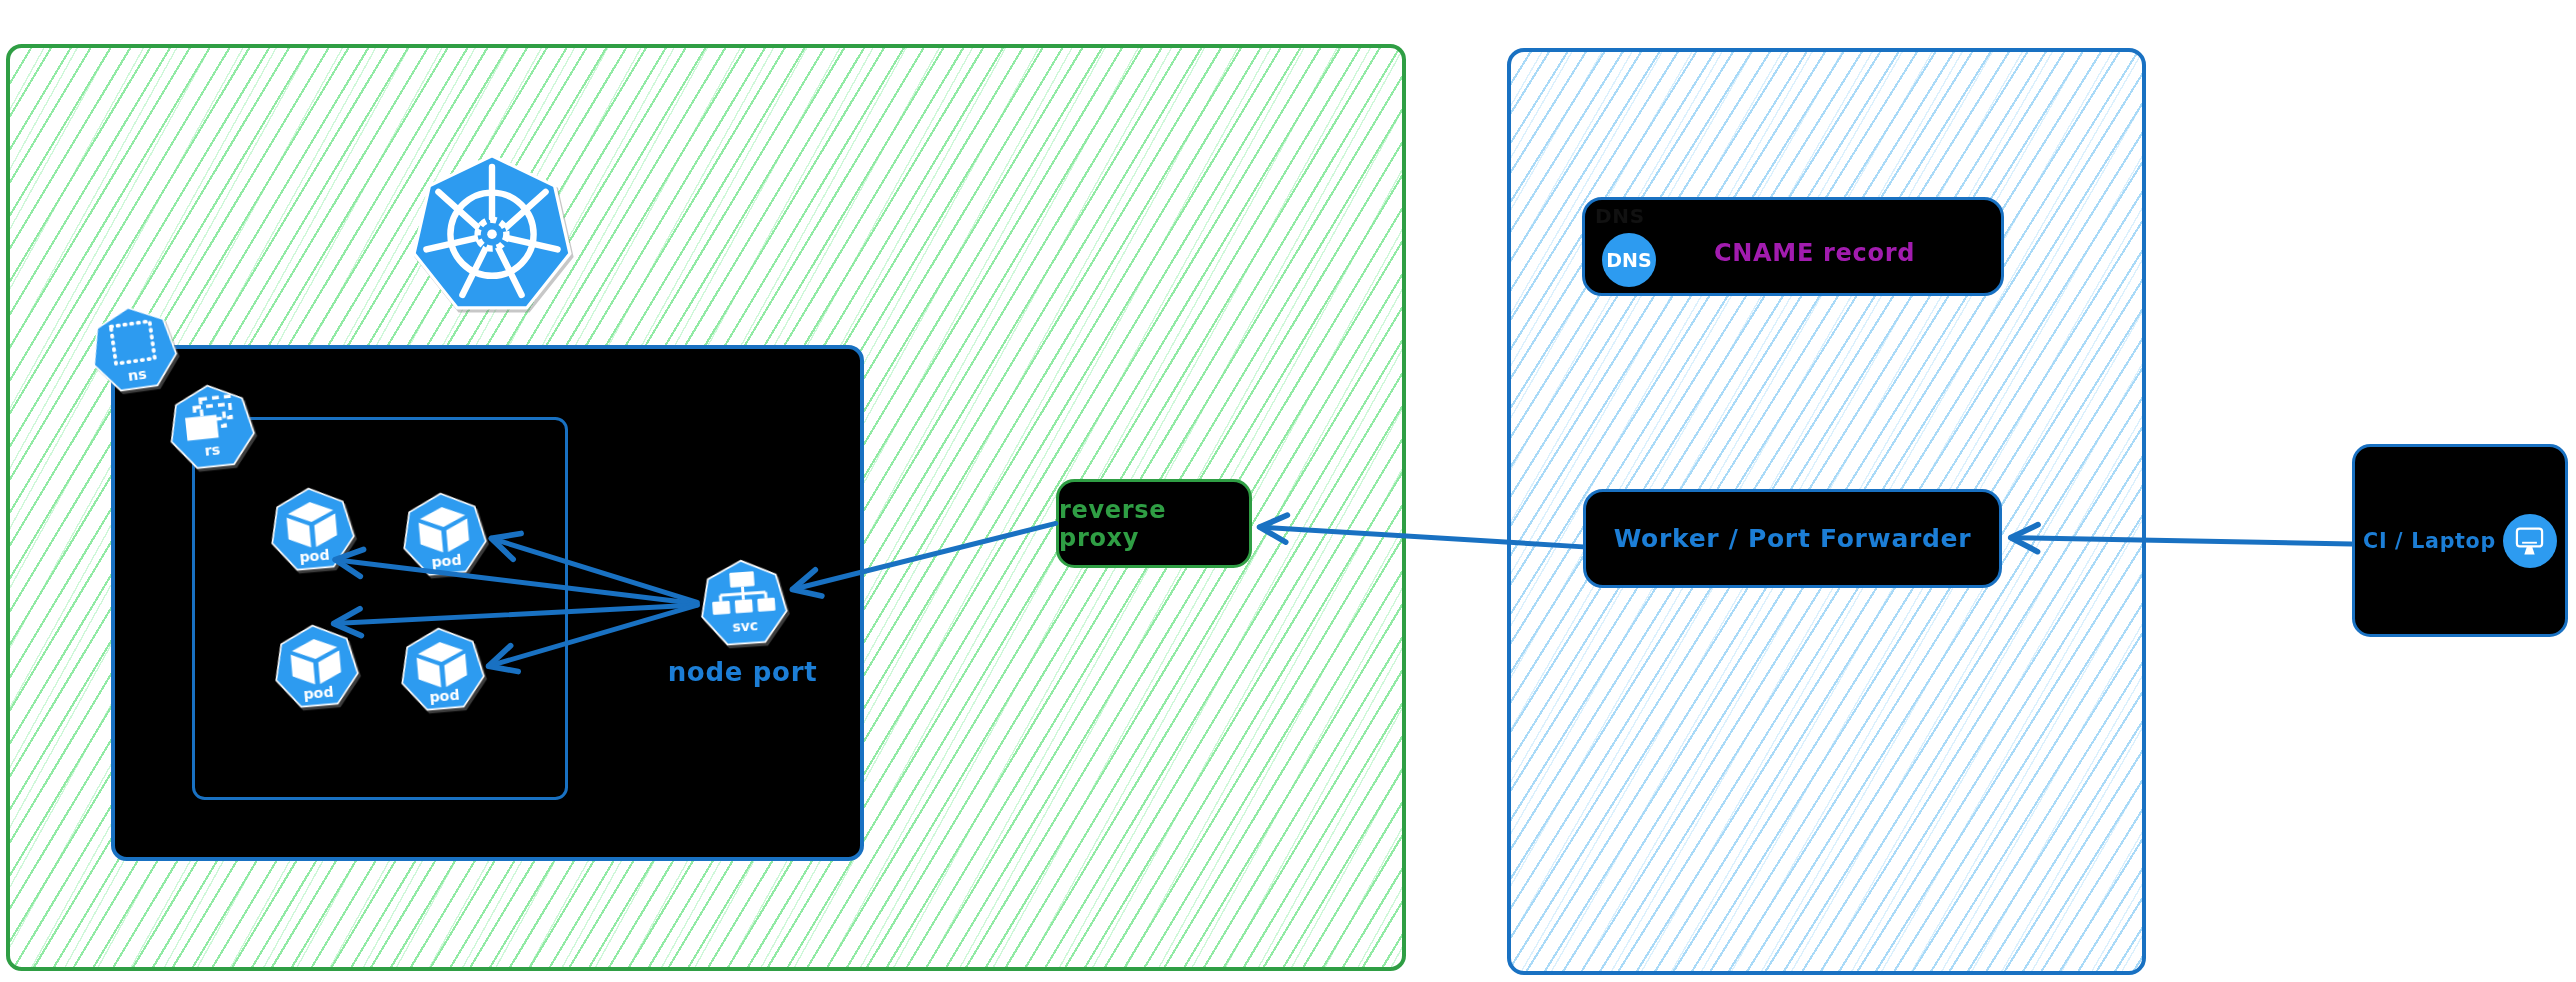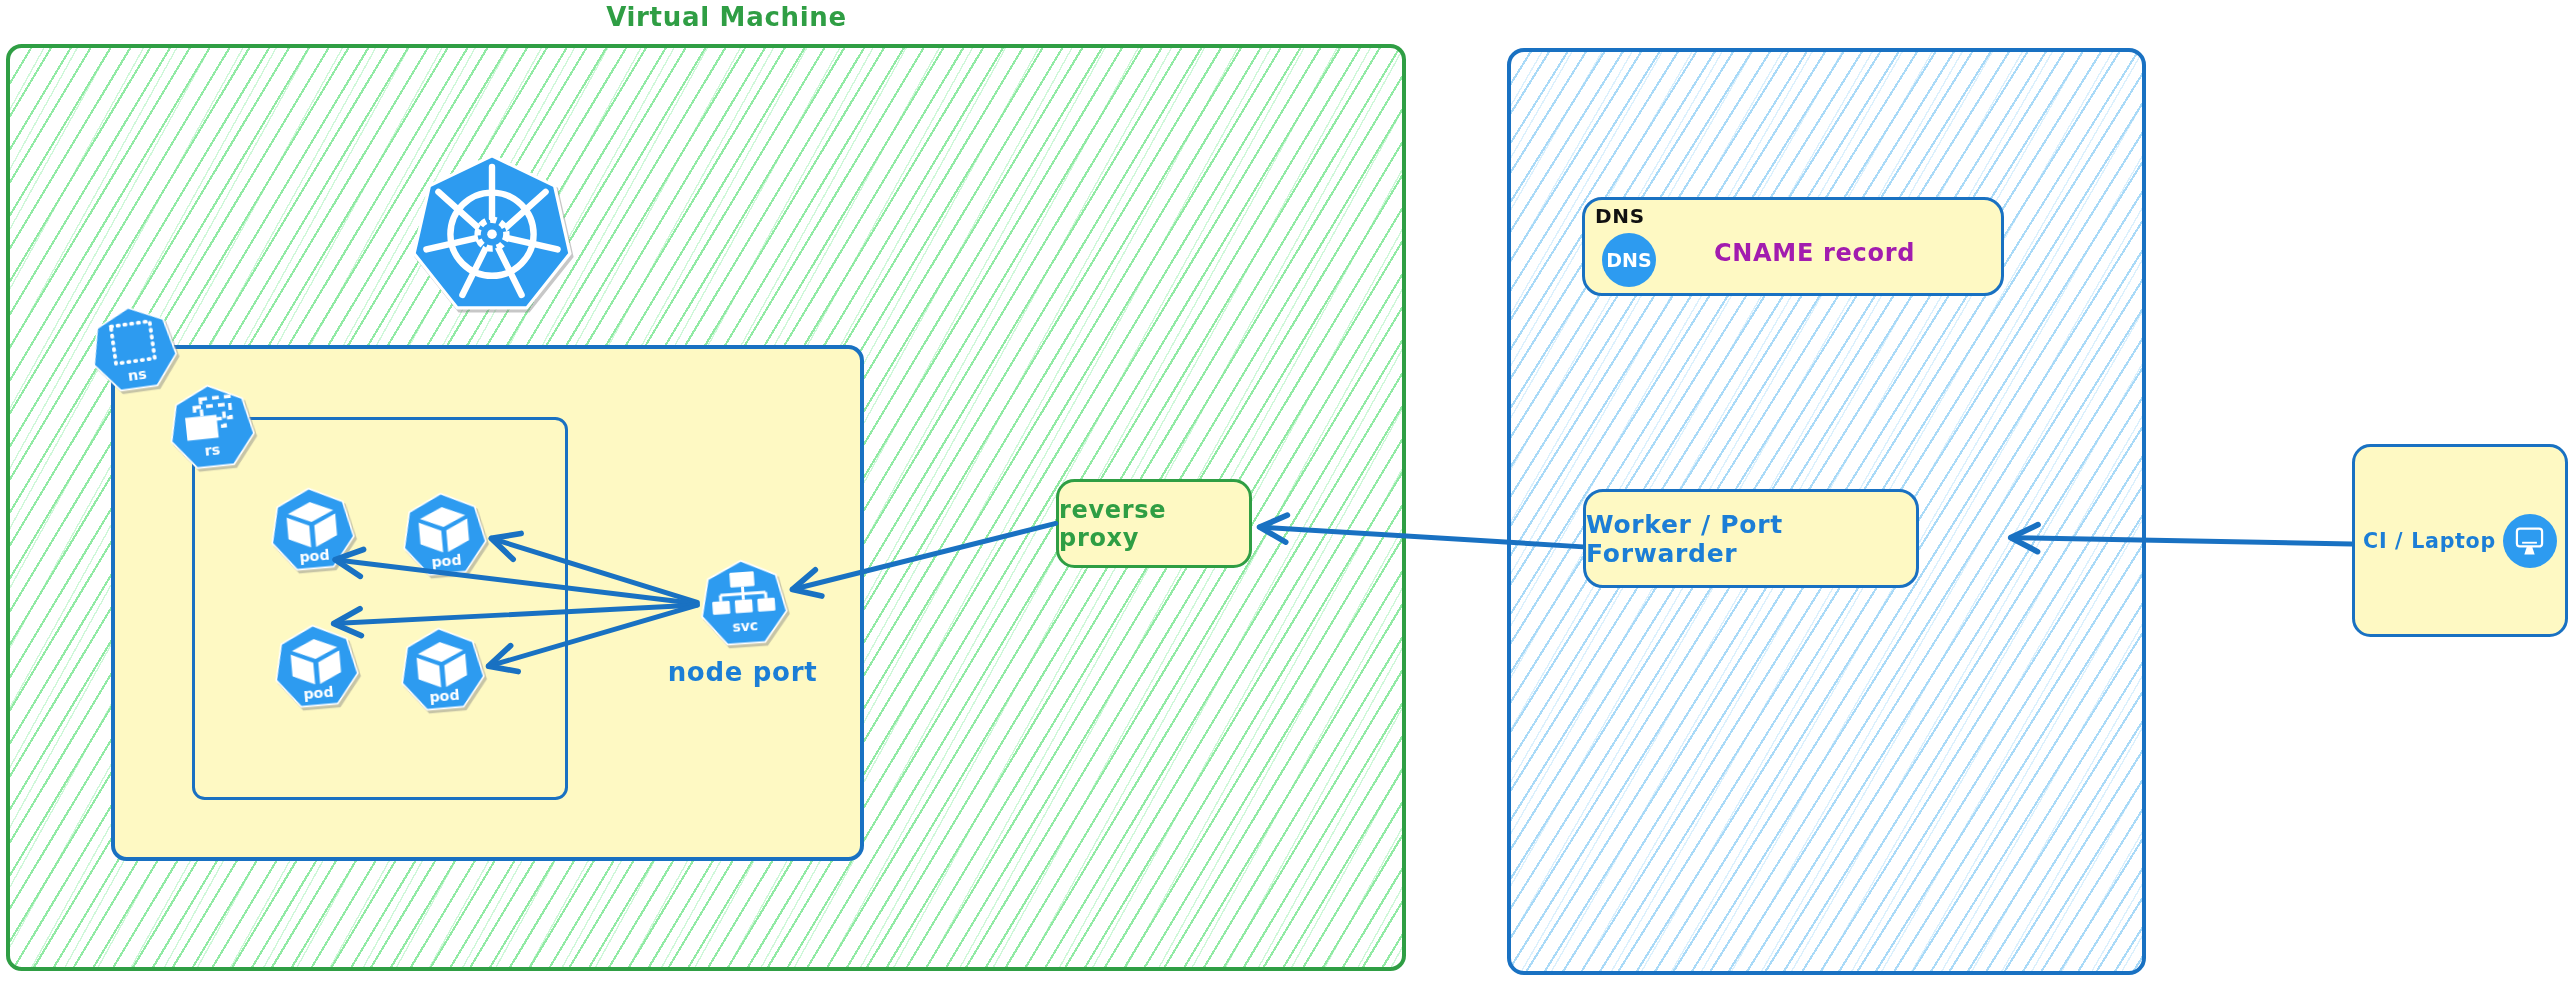"Virtual Machine" div.region-title { html: <div>Virtual Machine</div> -> none }
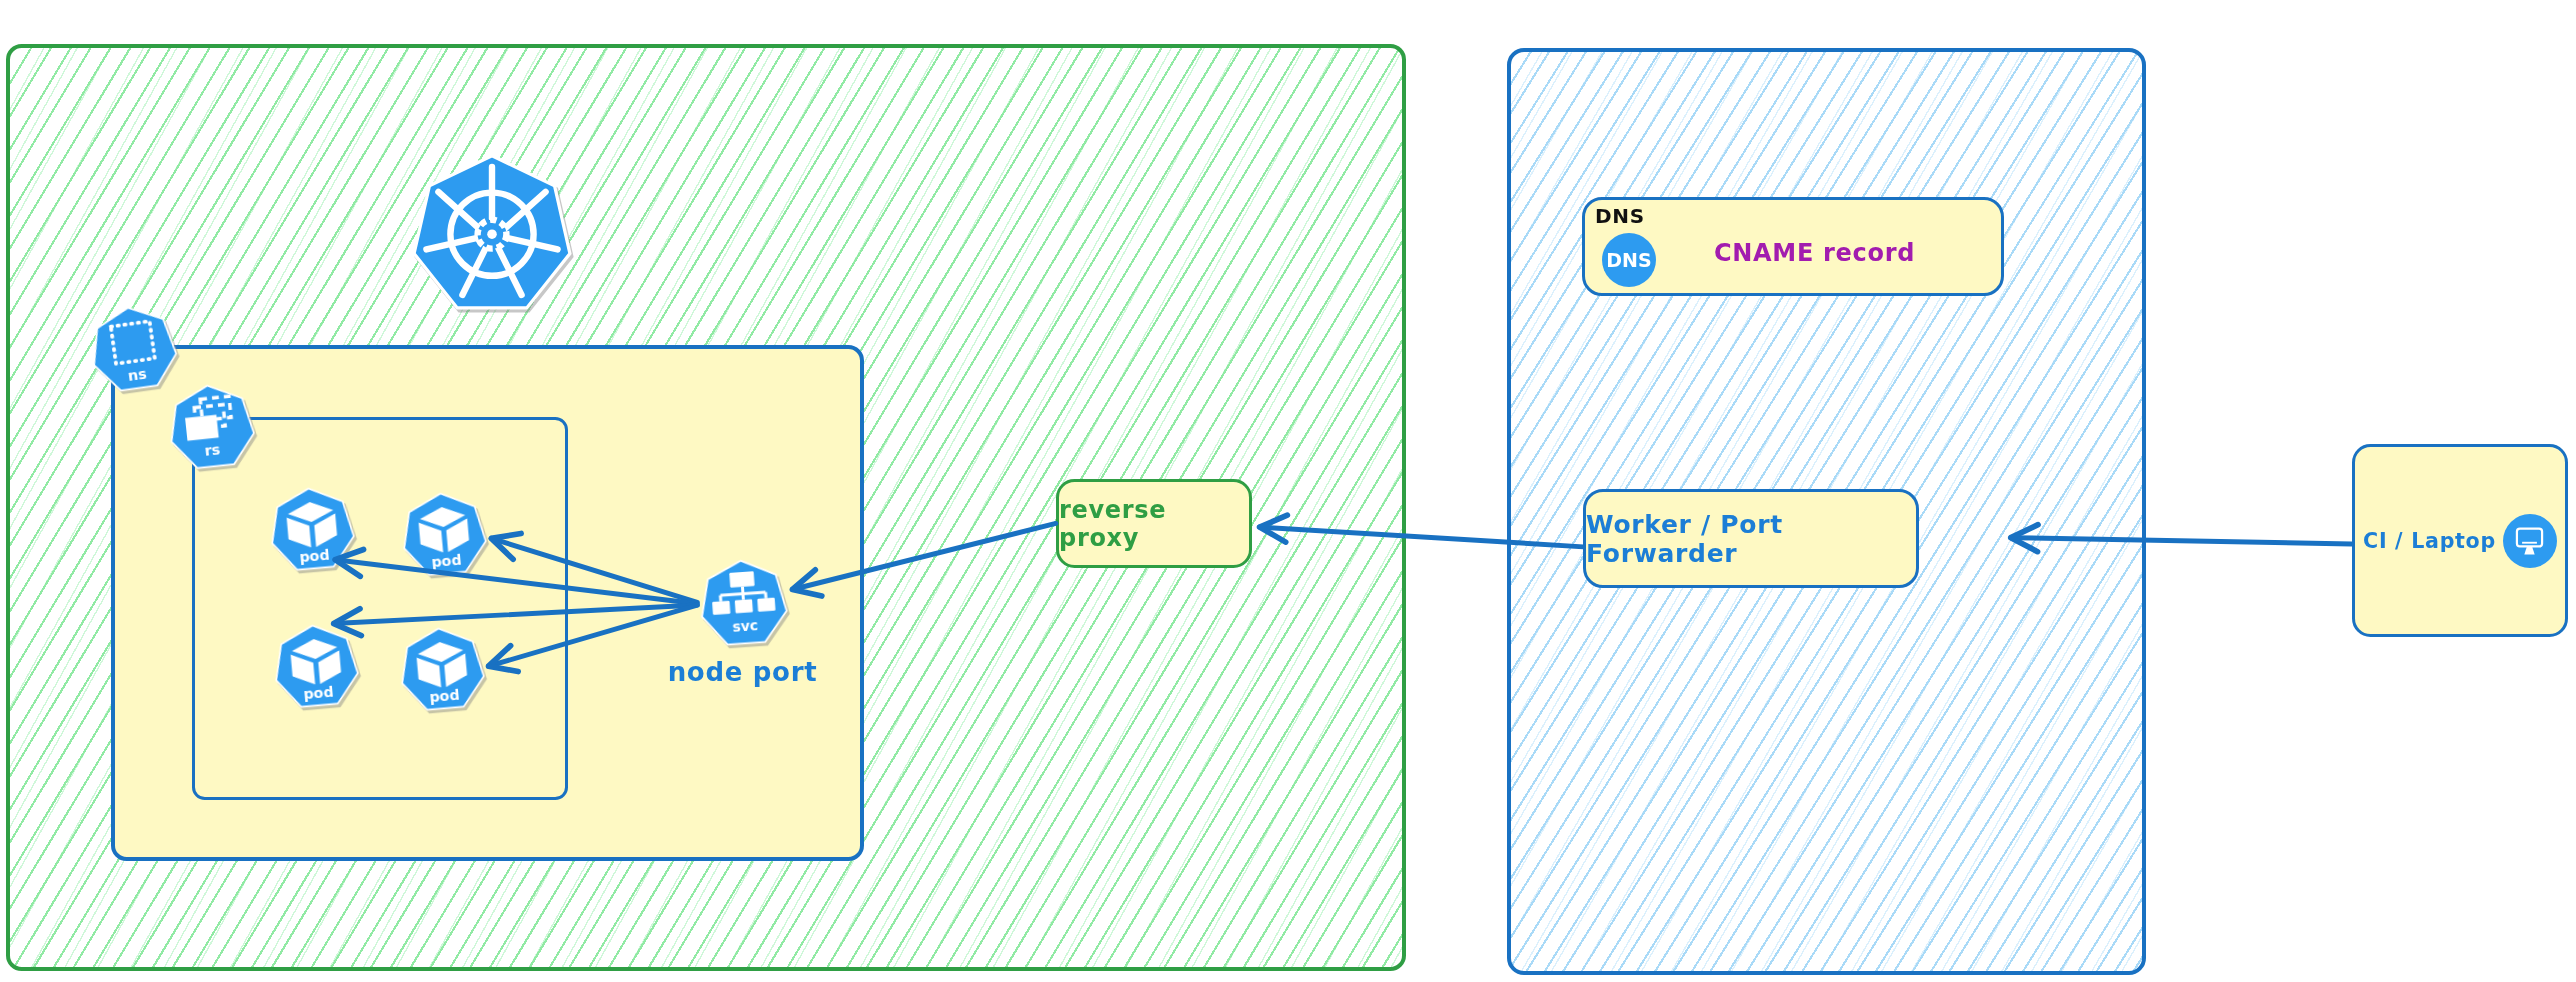"reverse proxy" .node-box { background: #fef9c3 -> #000000 }
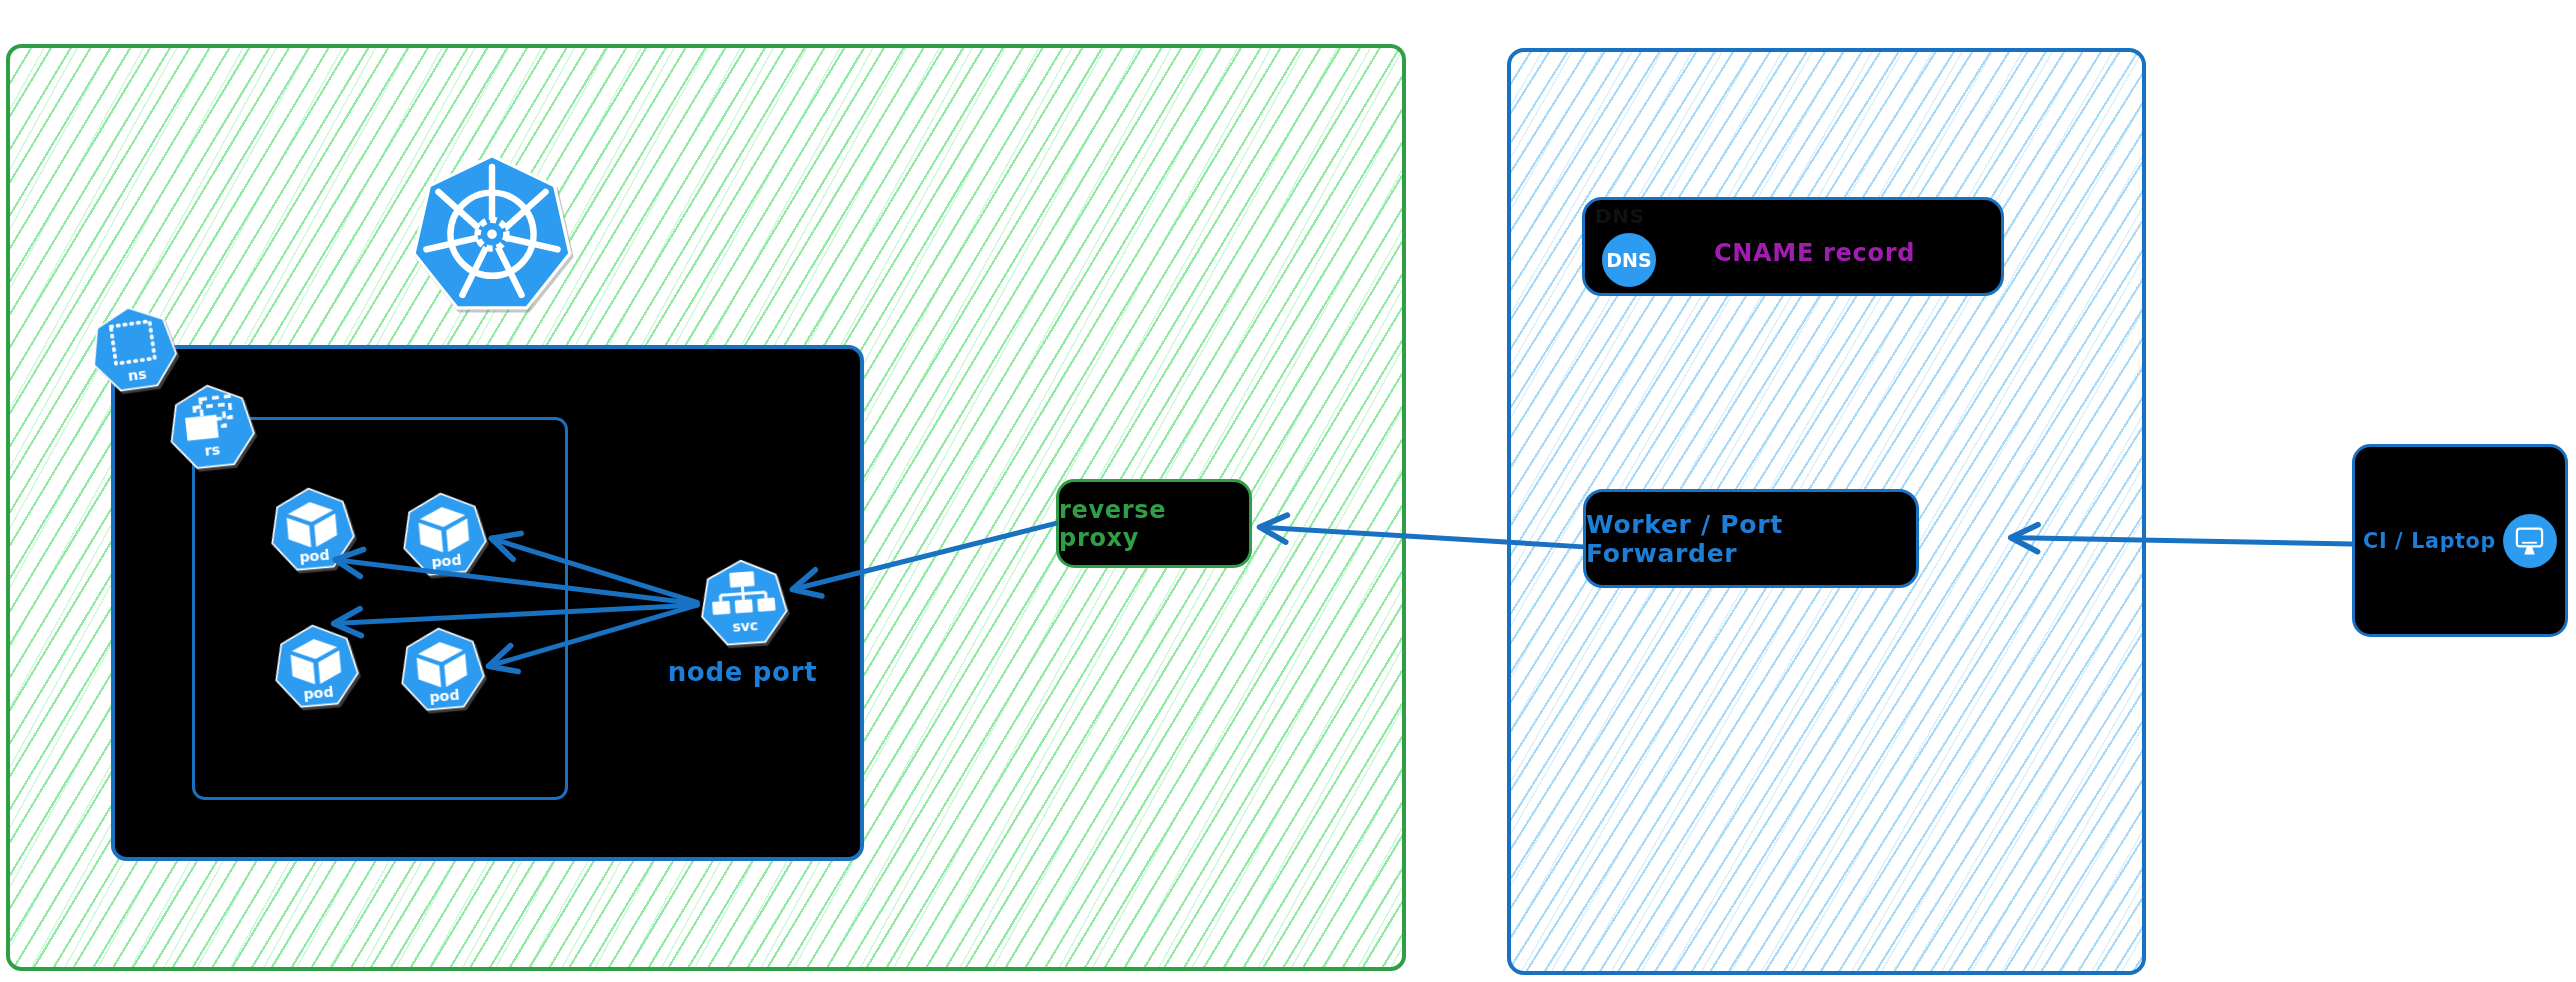"Worker / Port Forwarder" .worker-box { width: 336px -> 419px }
